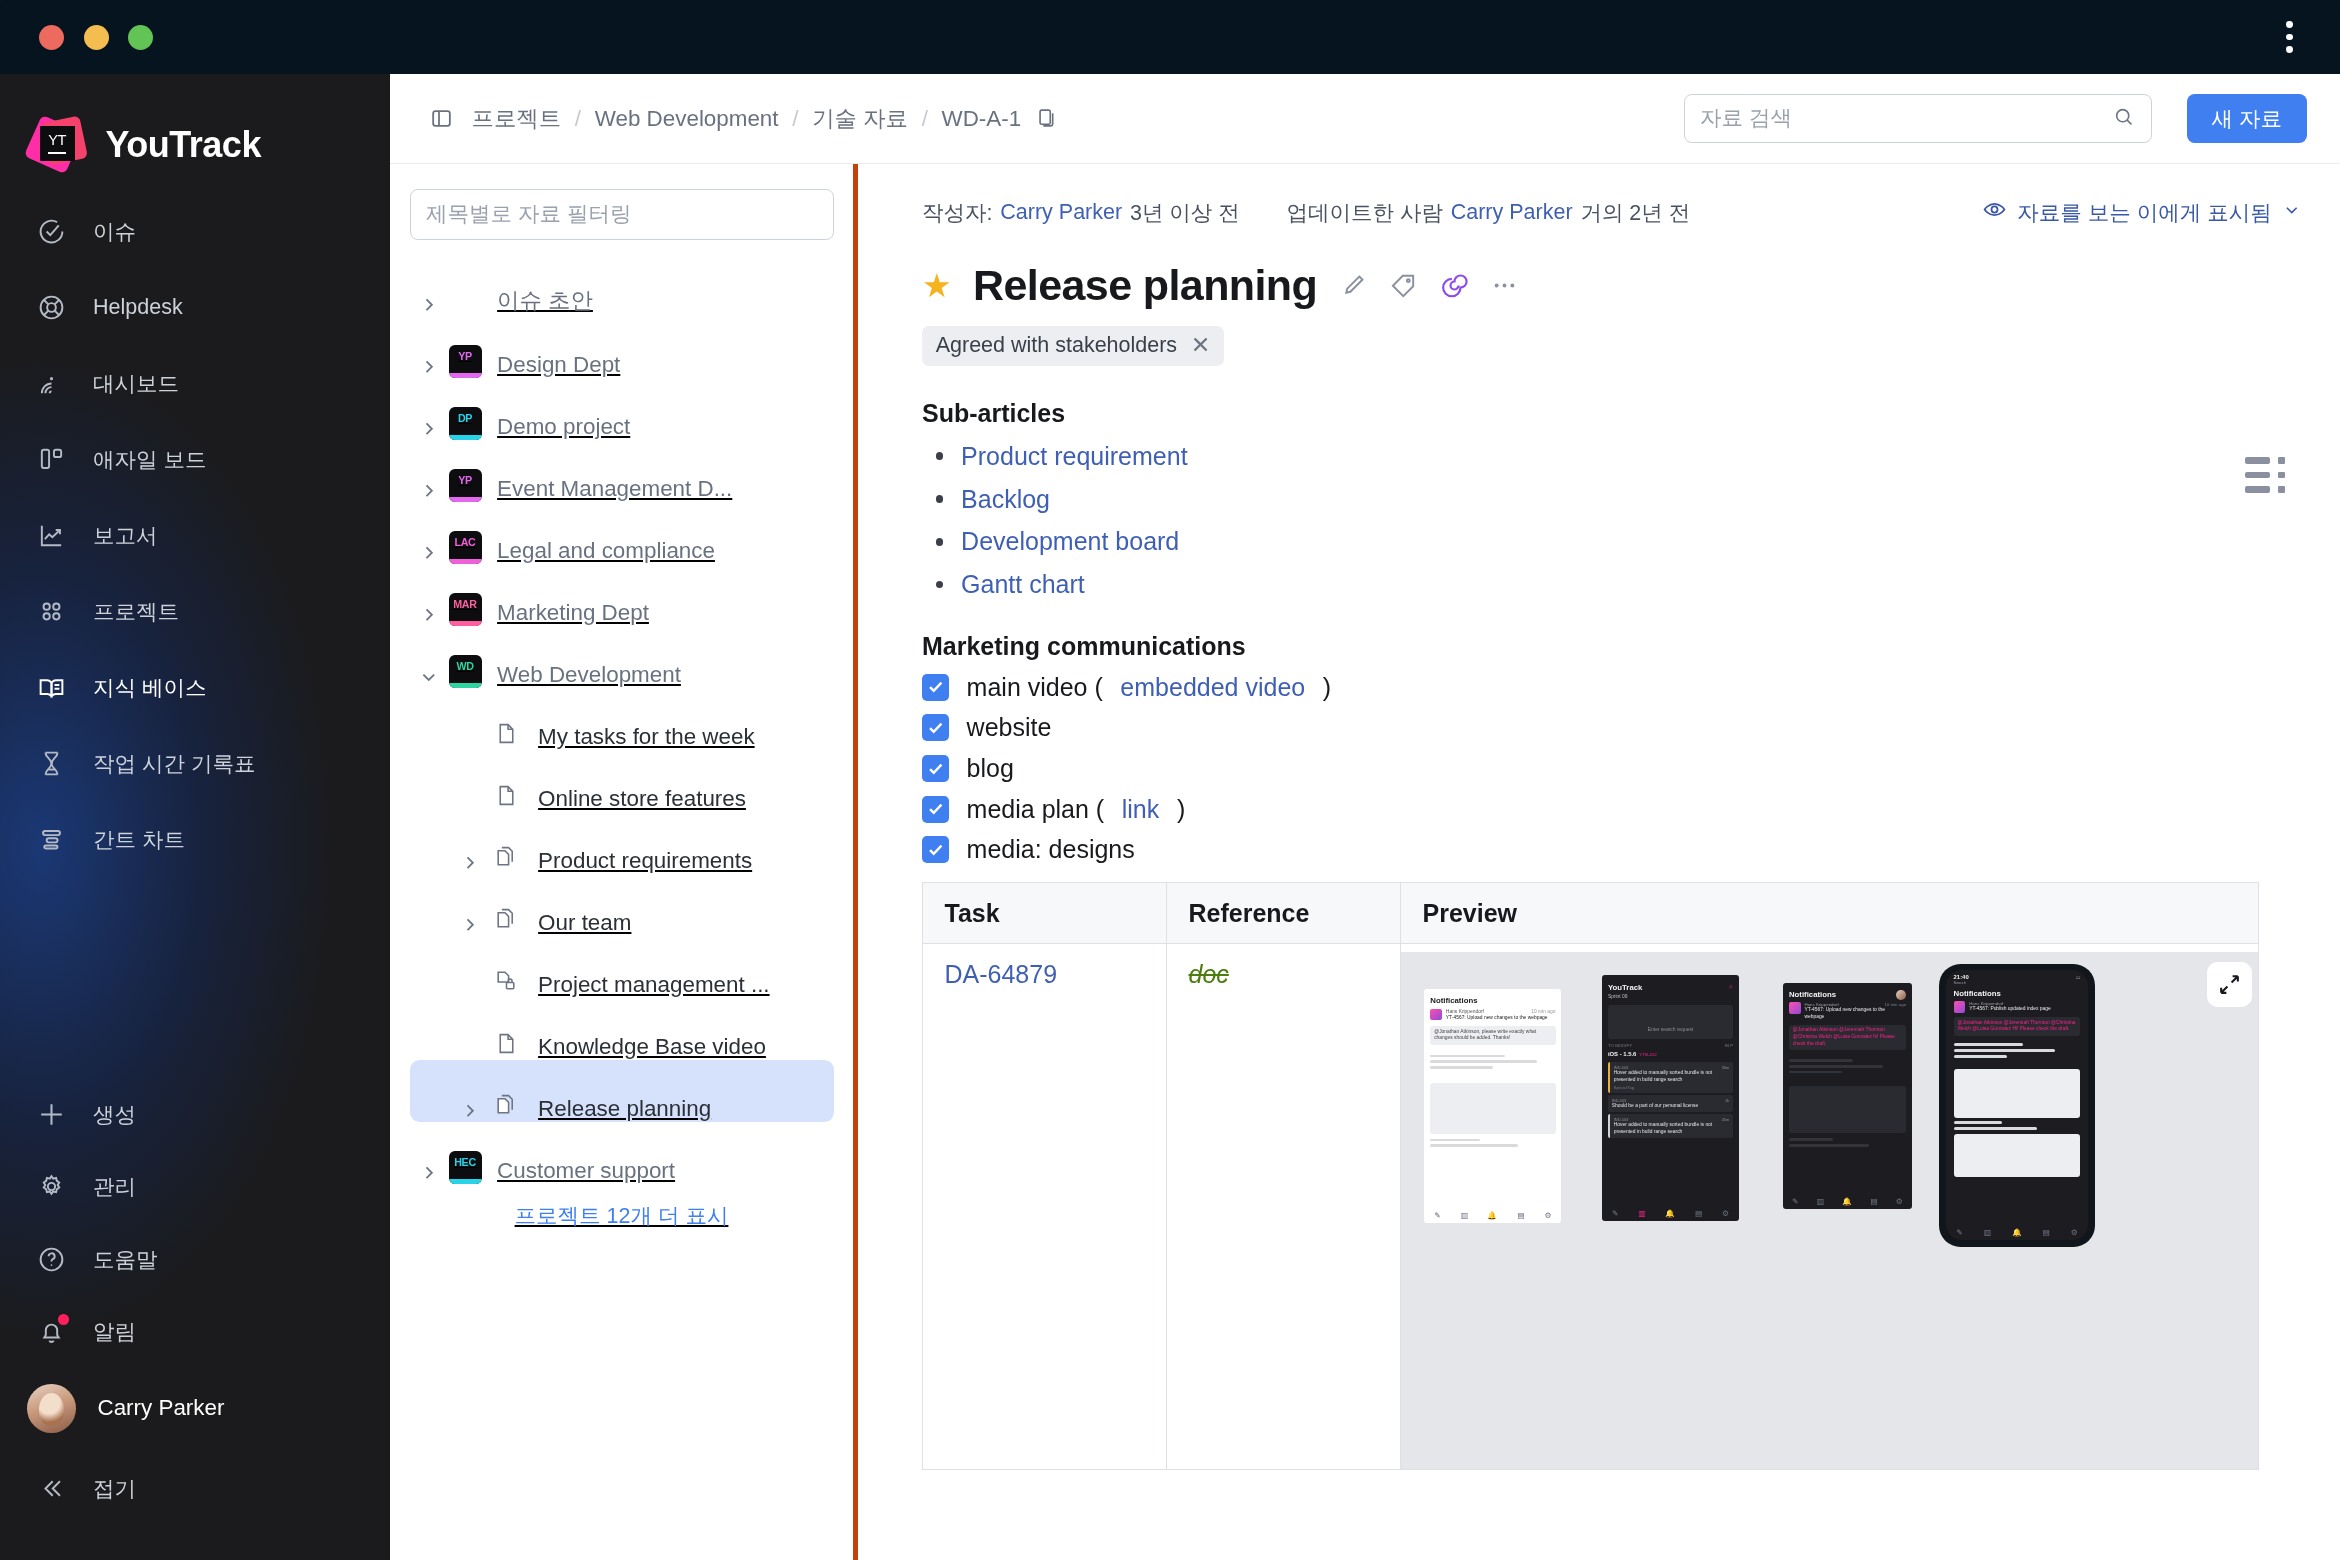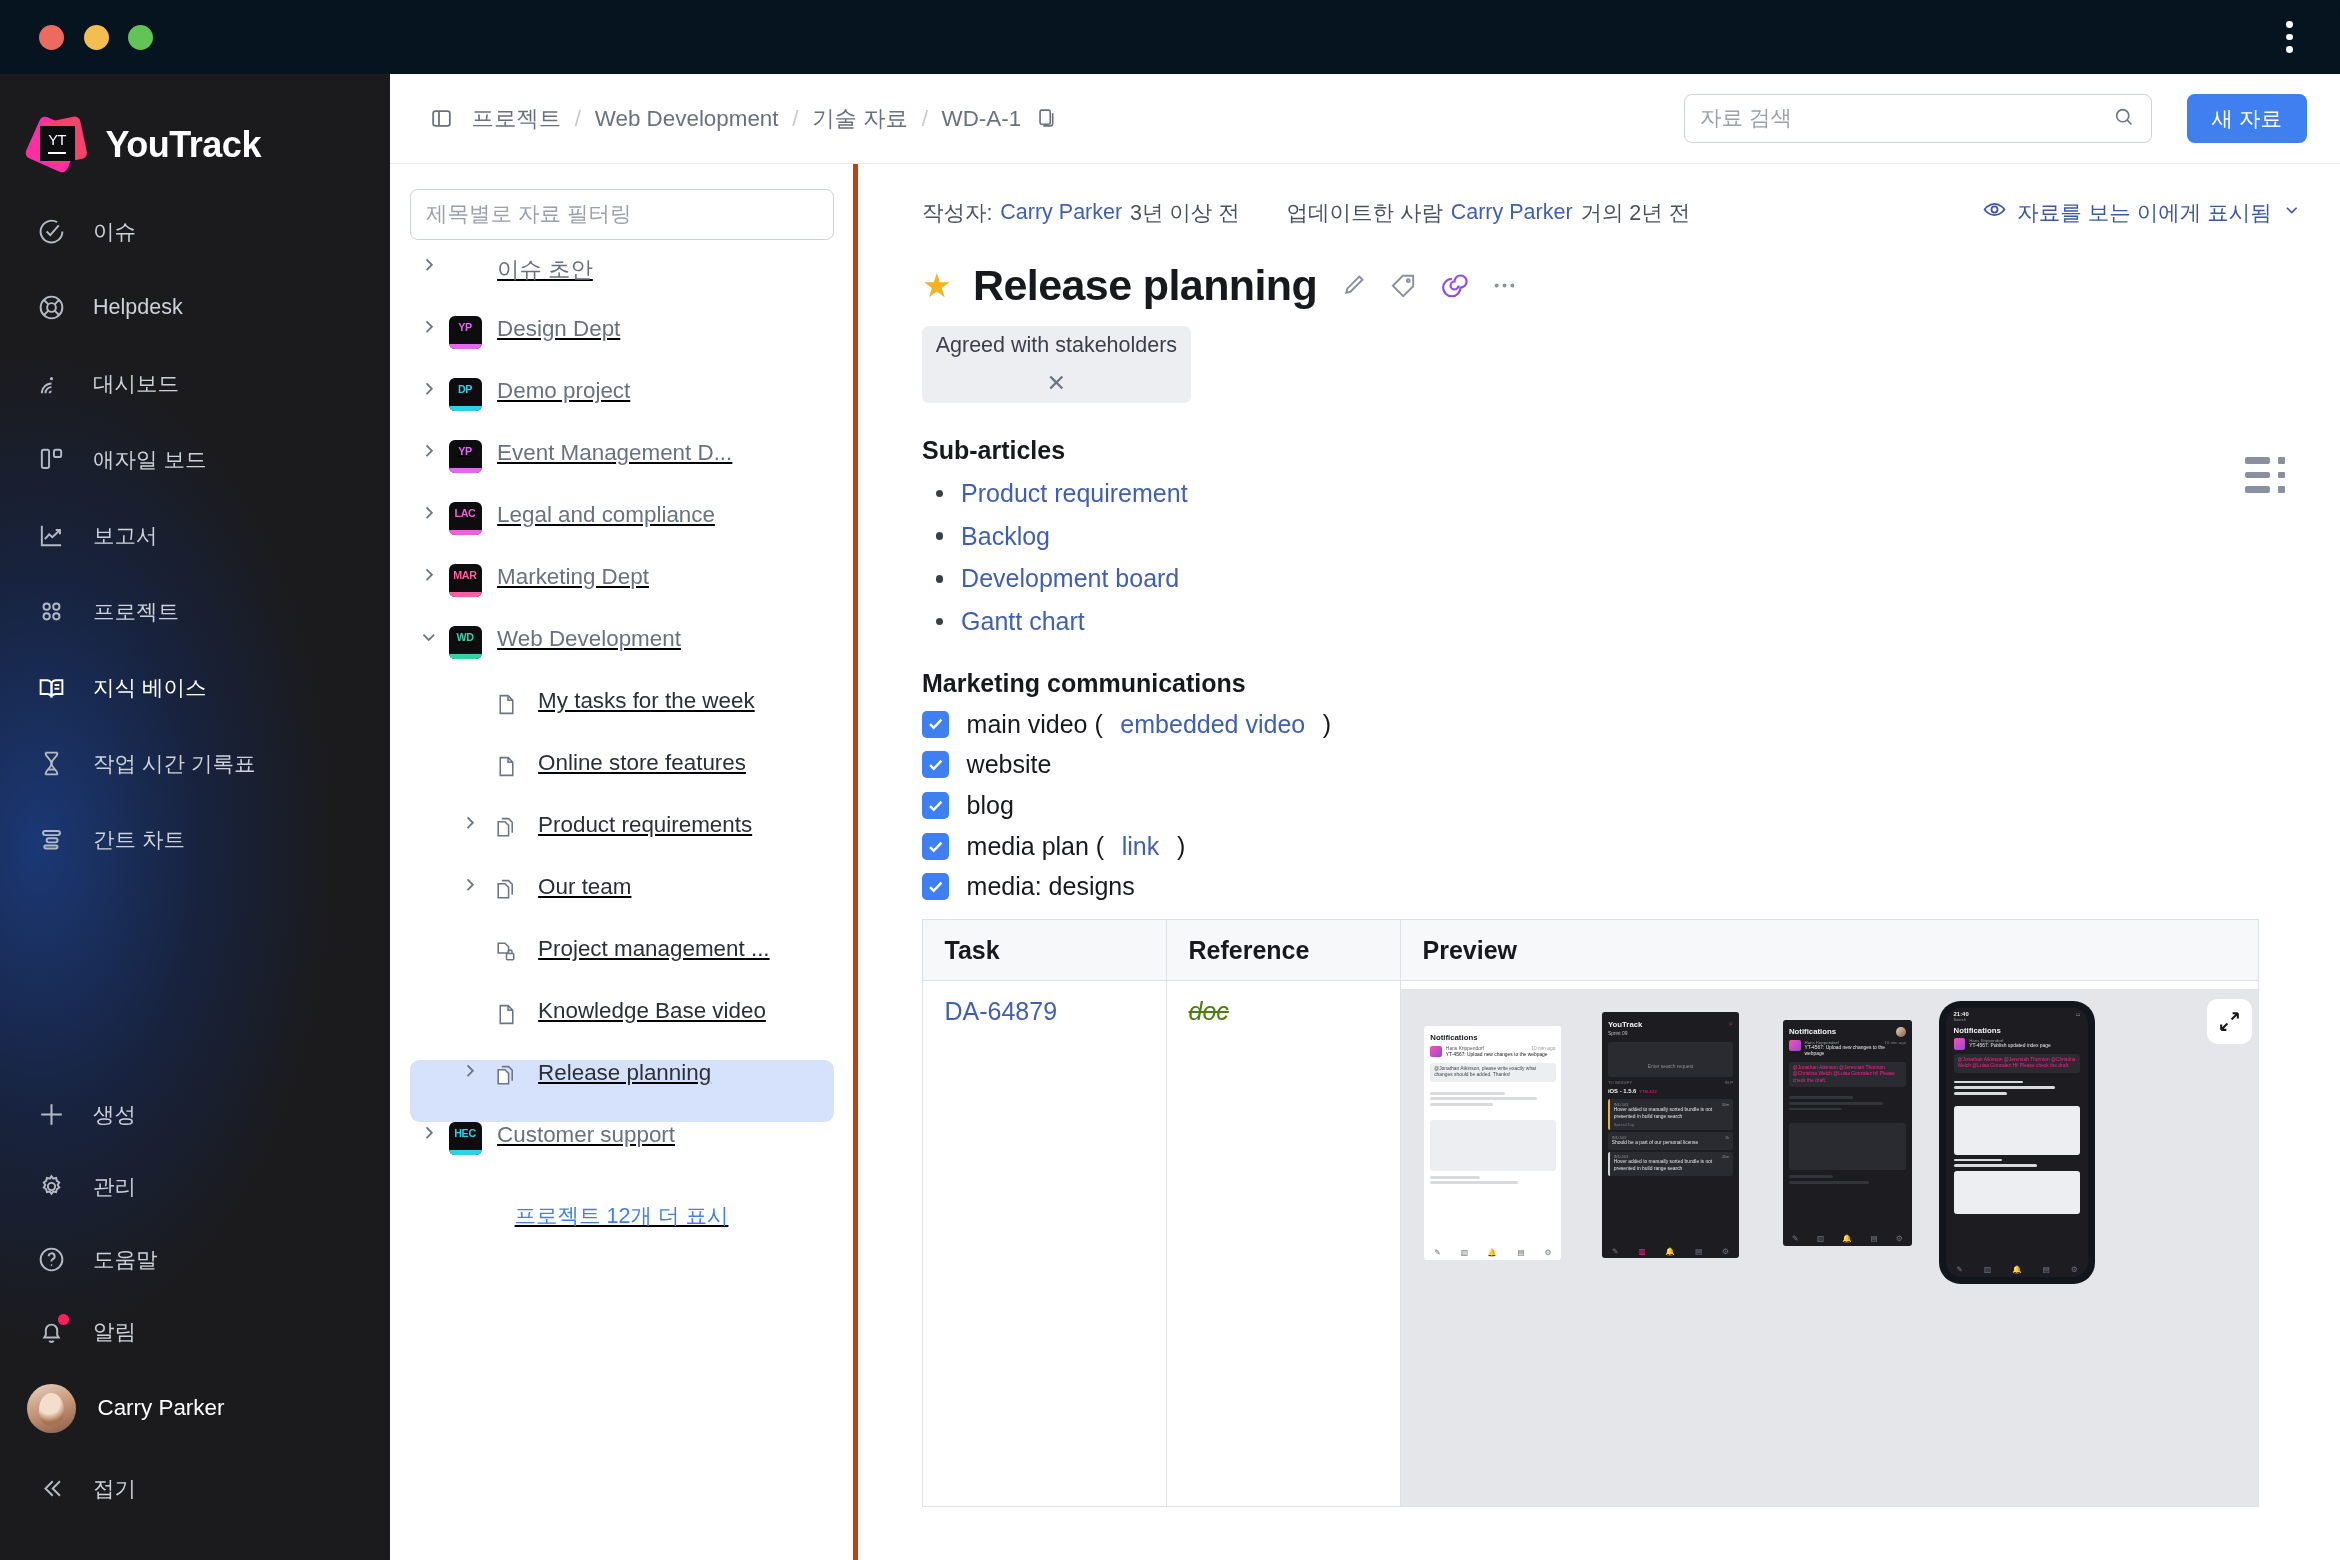"이슈 초안" .tnode { align-items: flex-start -> flex-end }
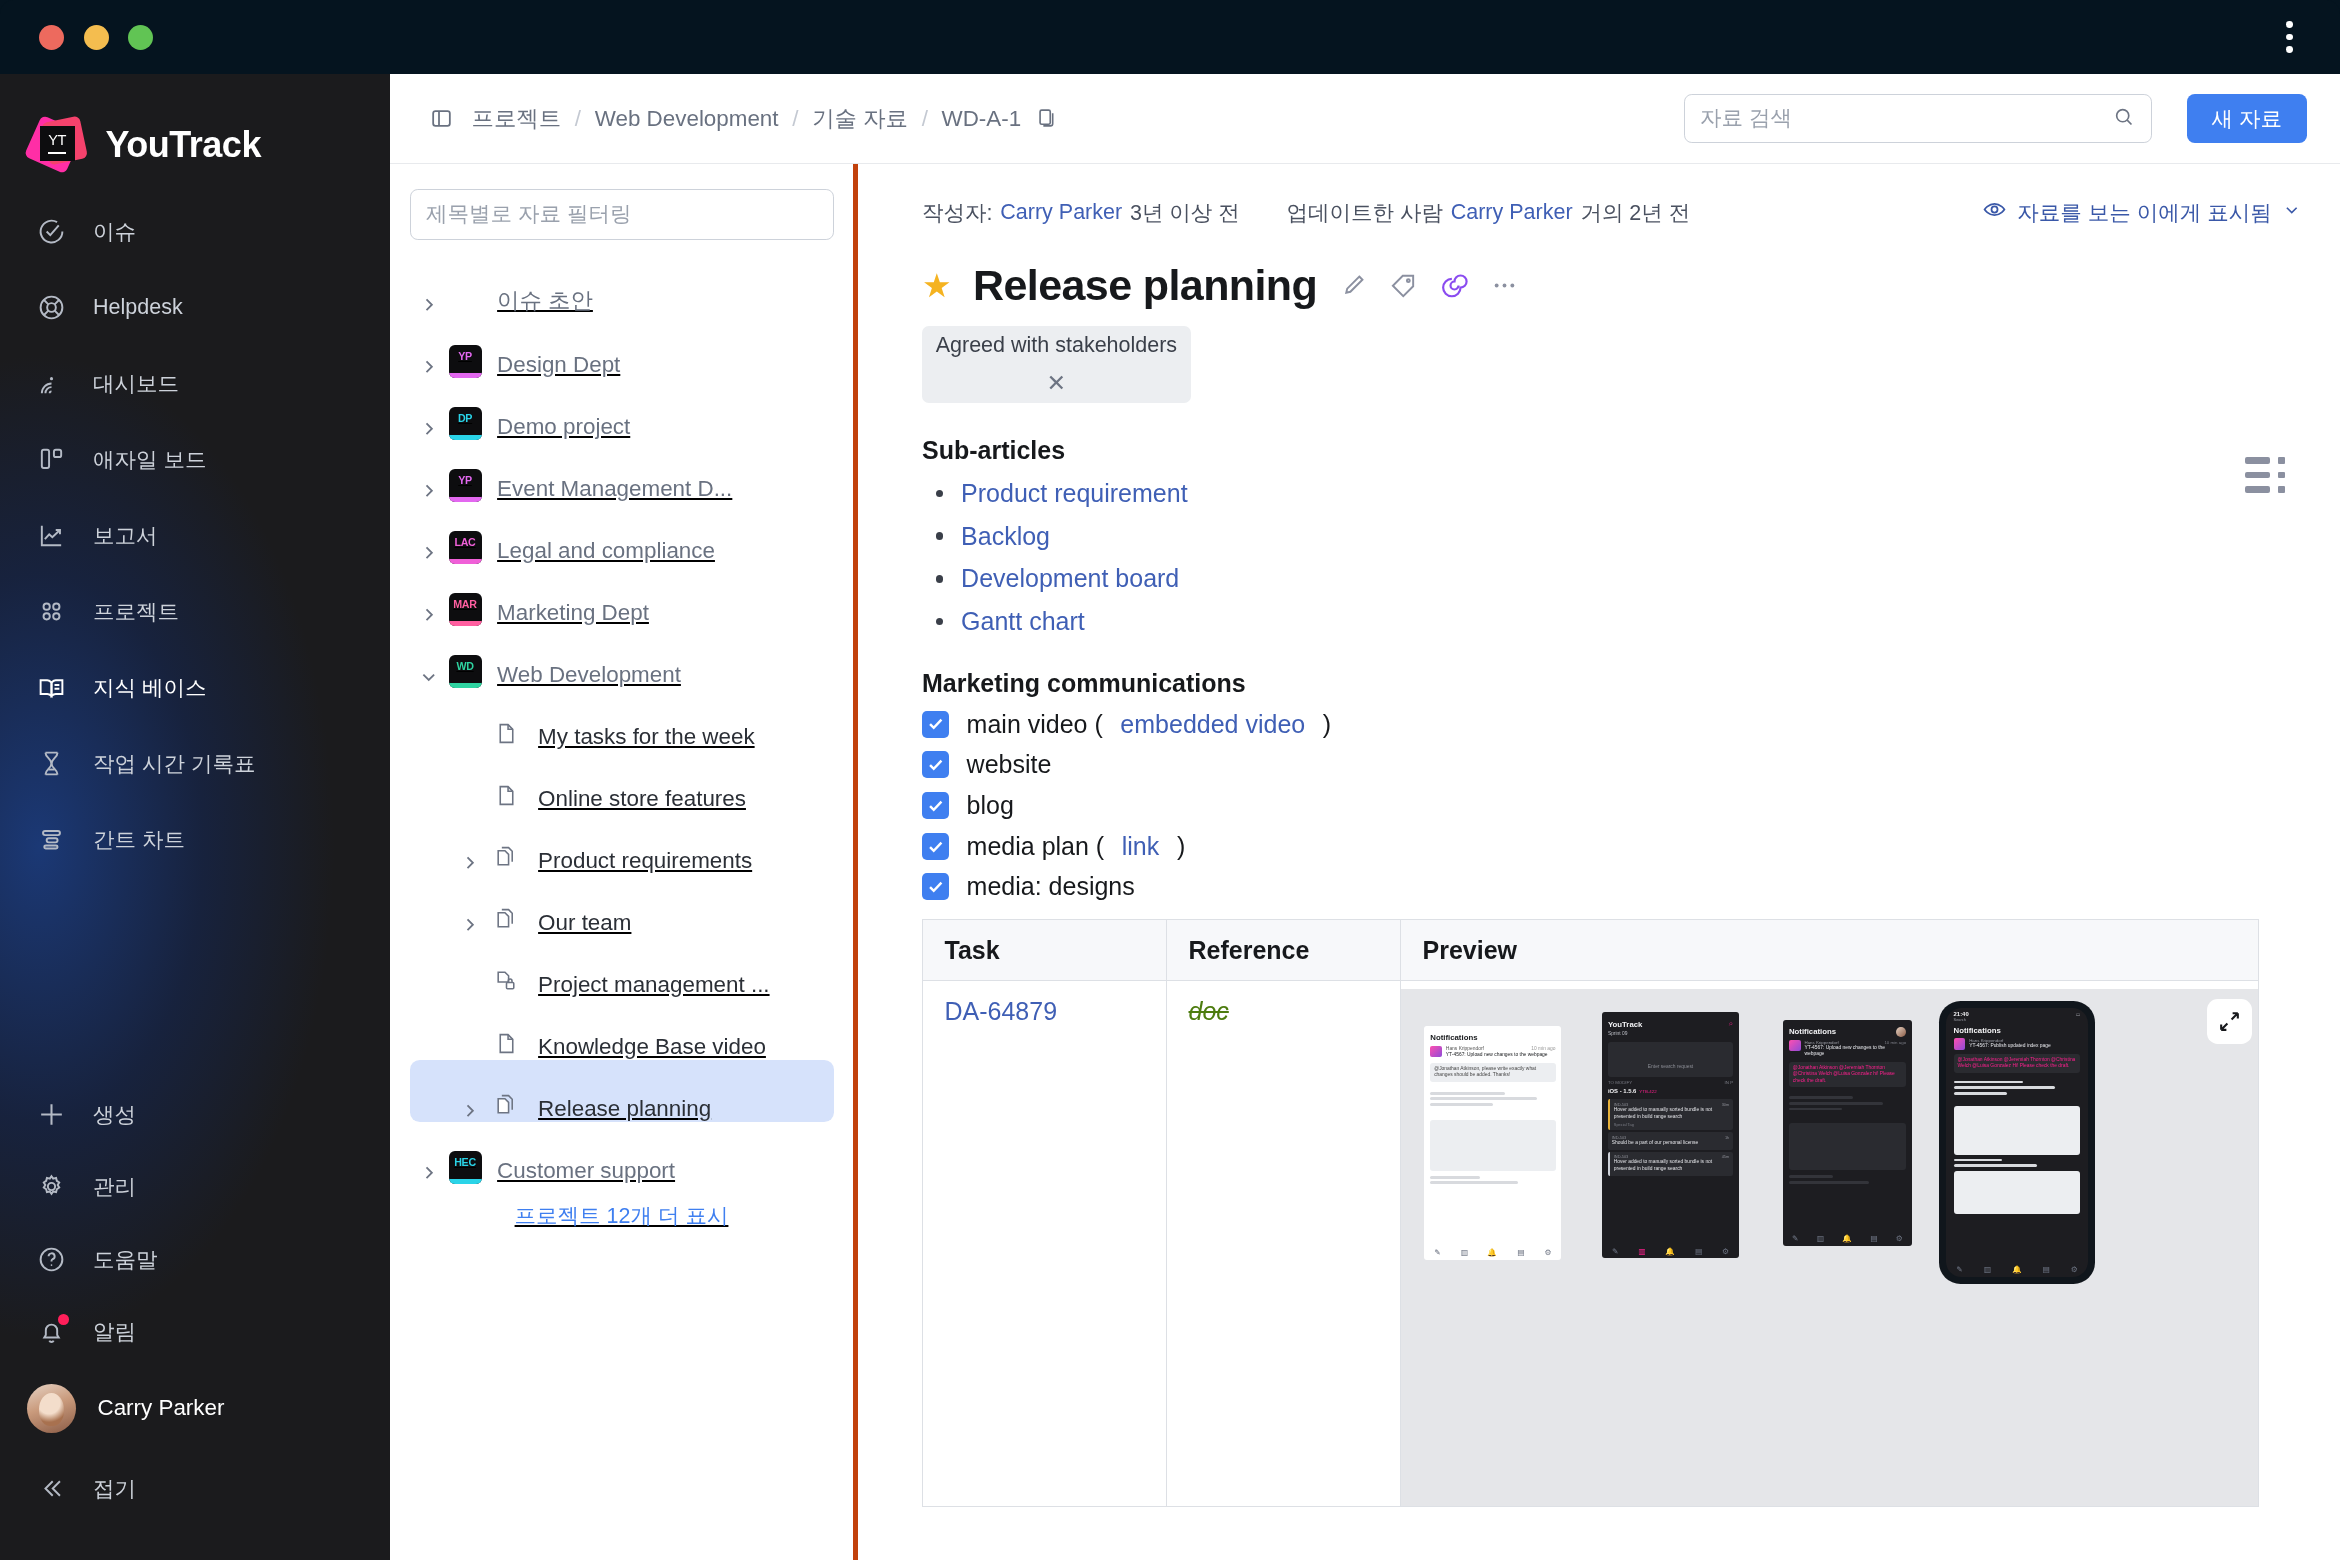"Agreed with stakeholders" .tag { flex-direction: column -> none }
